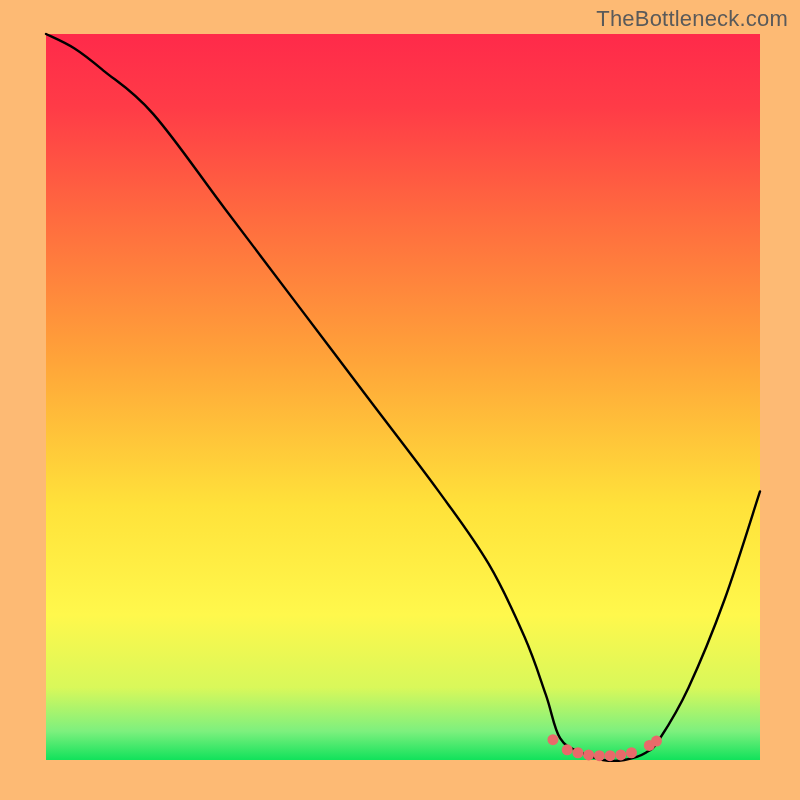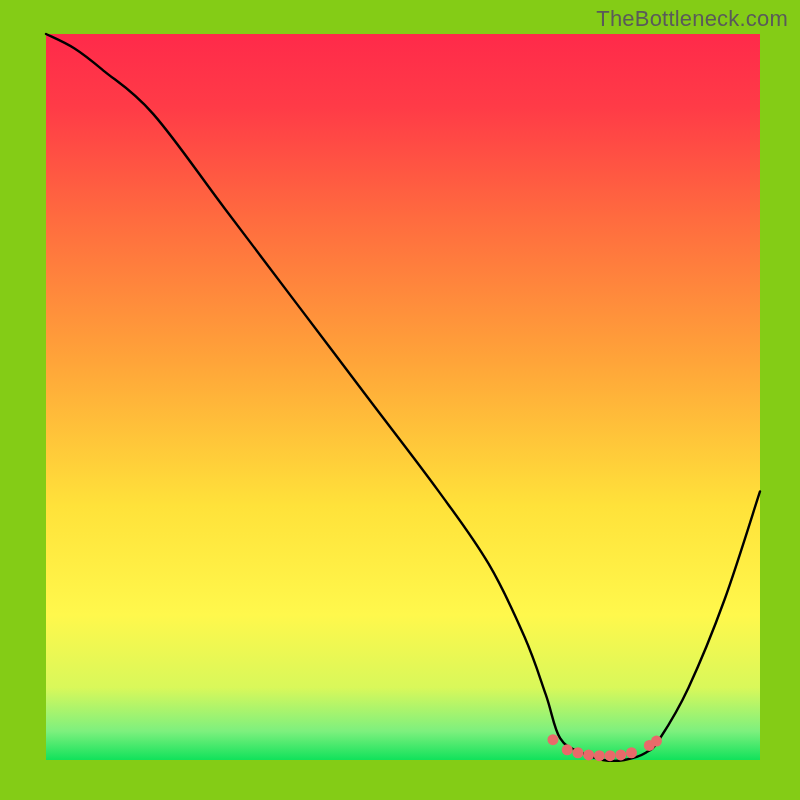"TheBottleneck.com" .frame { background: #84cc16 -> #fdba74 }
